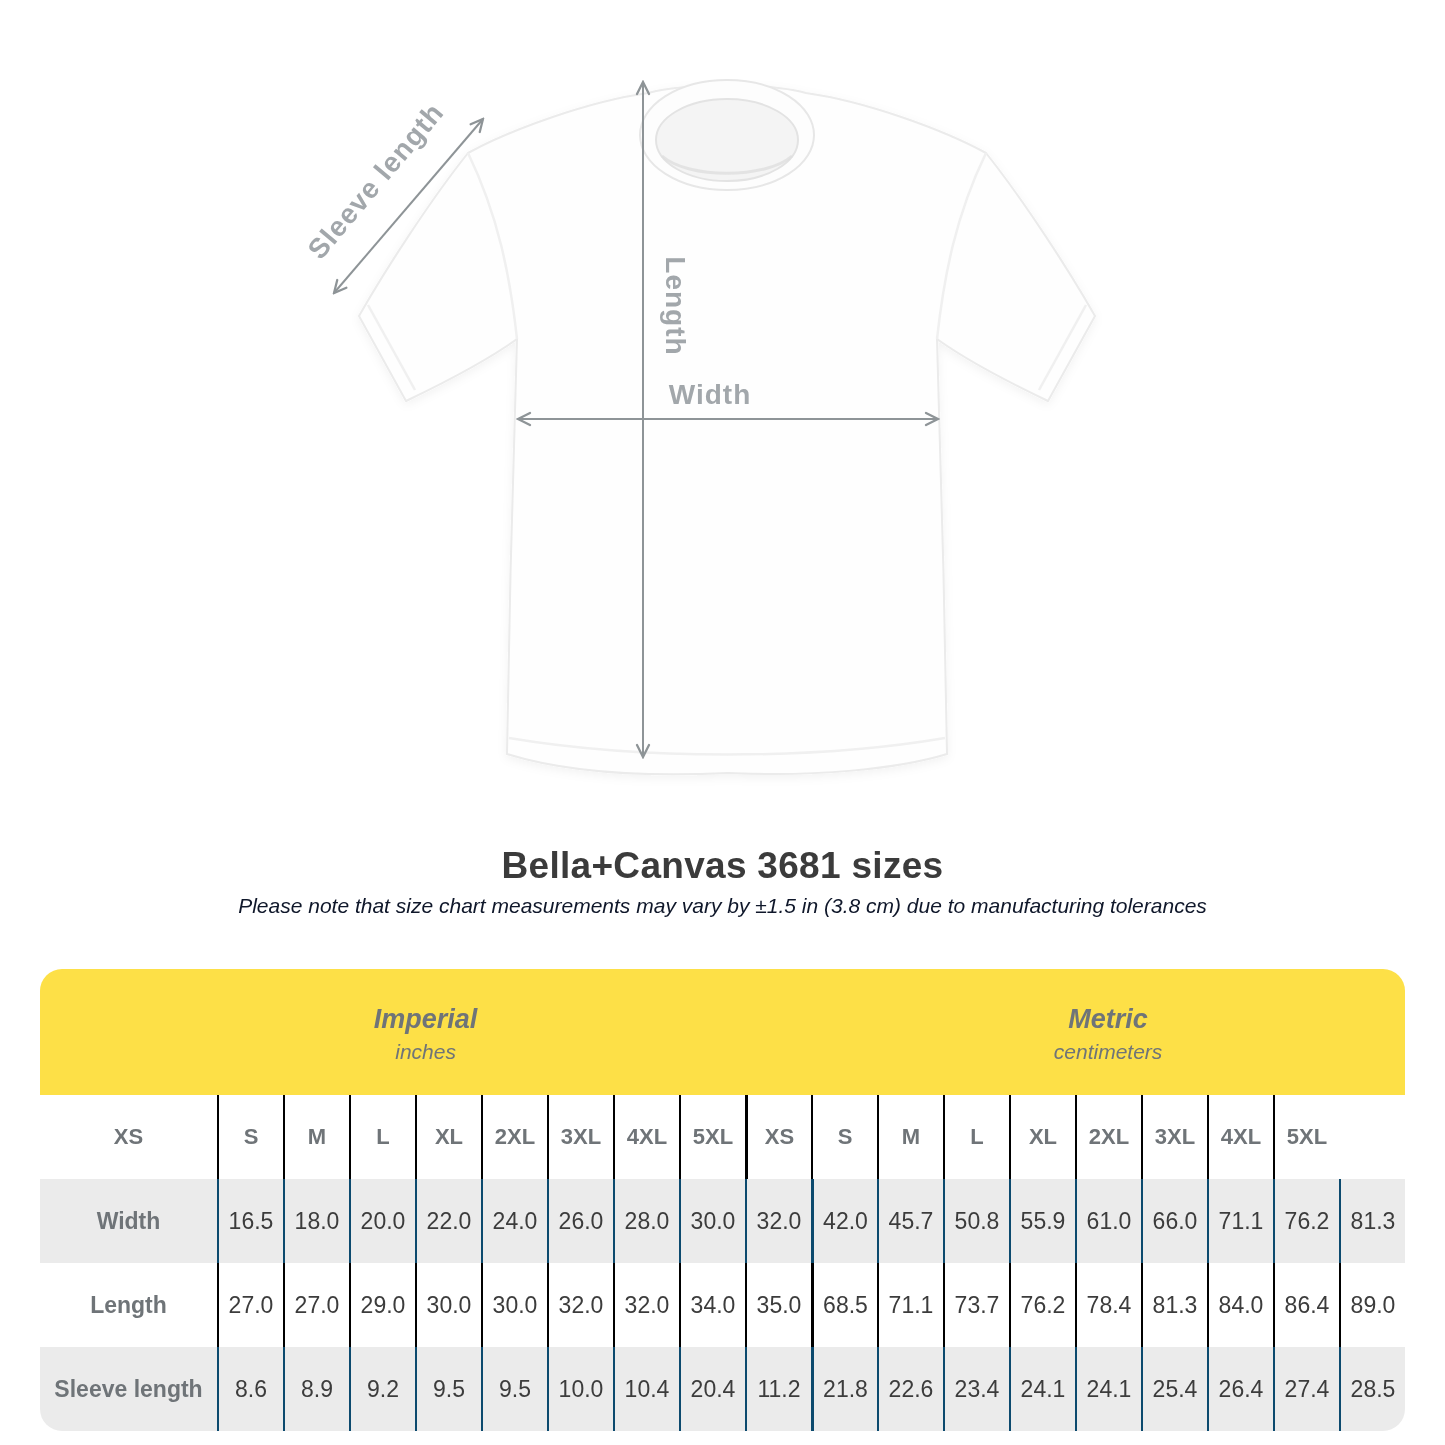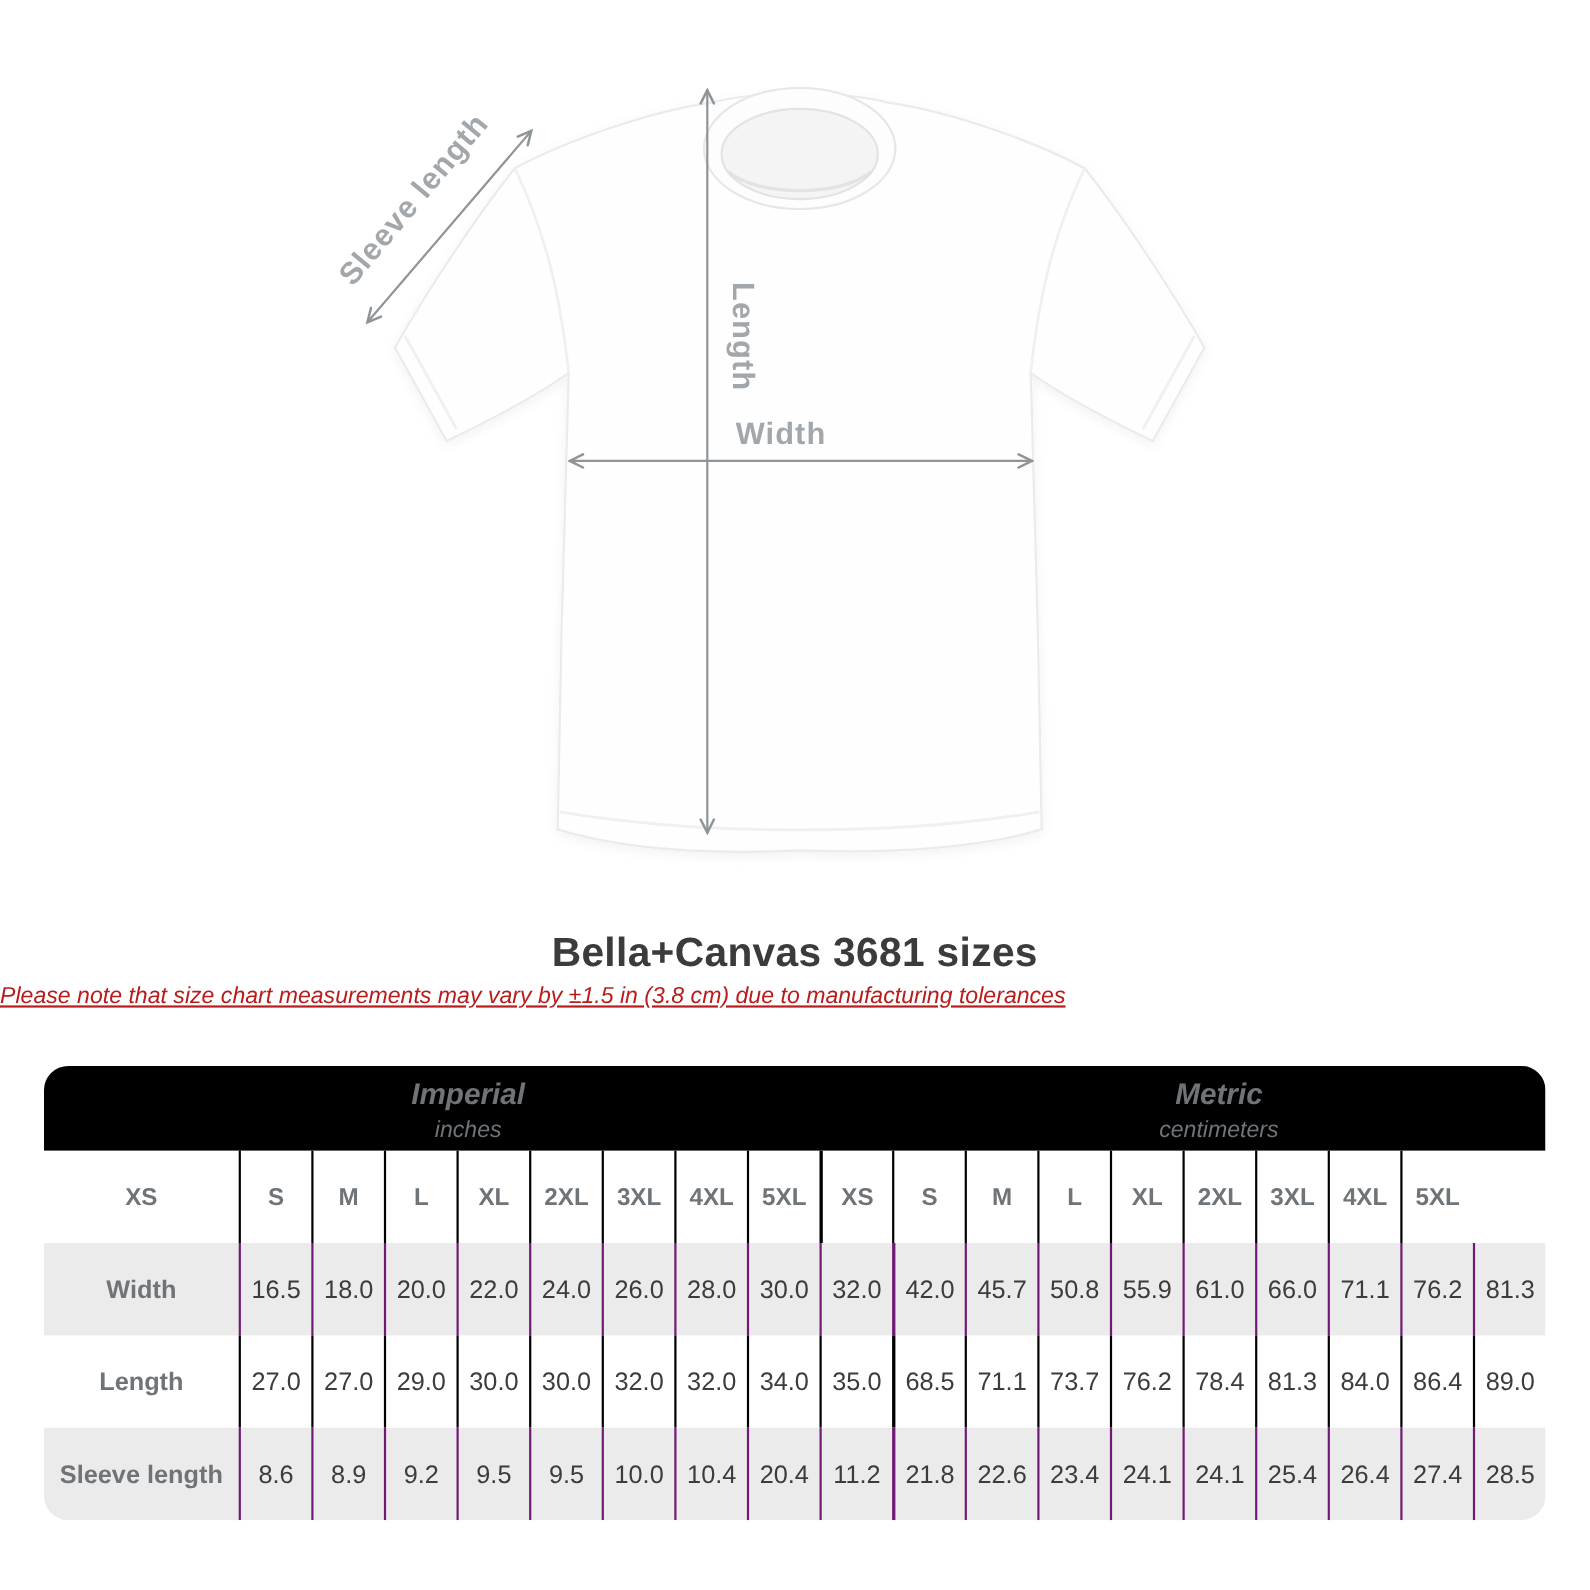"Please note that size chart" .page-subtitle { color: #b91c1c -> #0f172a; text-align: left -> center; text-decoration: underline -> none }
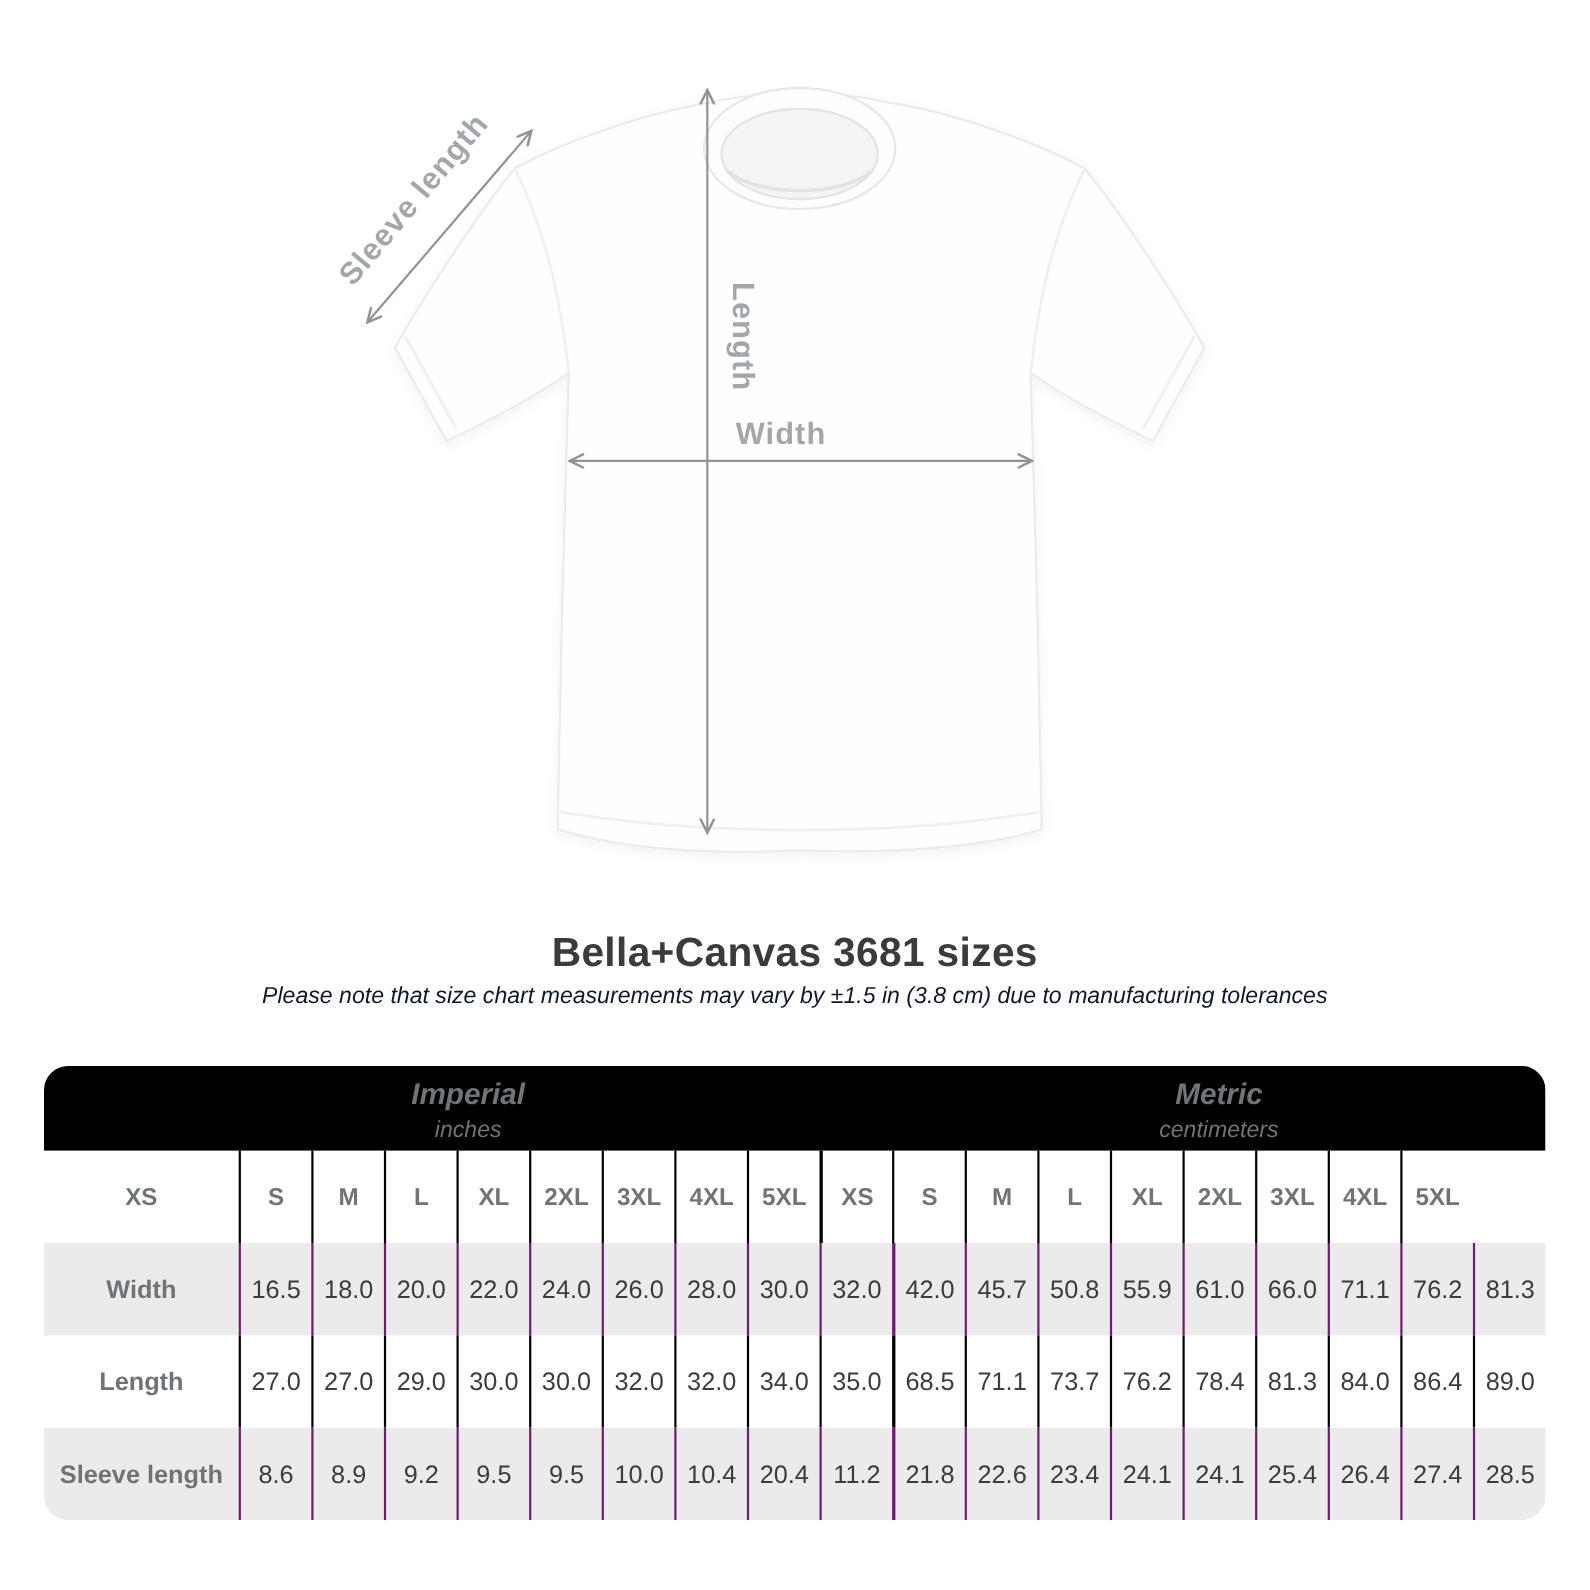"Imperial" .gband { background: #000000 -> #fde047; height: 77px -> 126px }
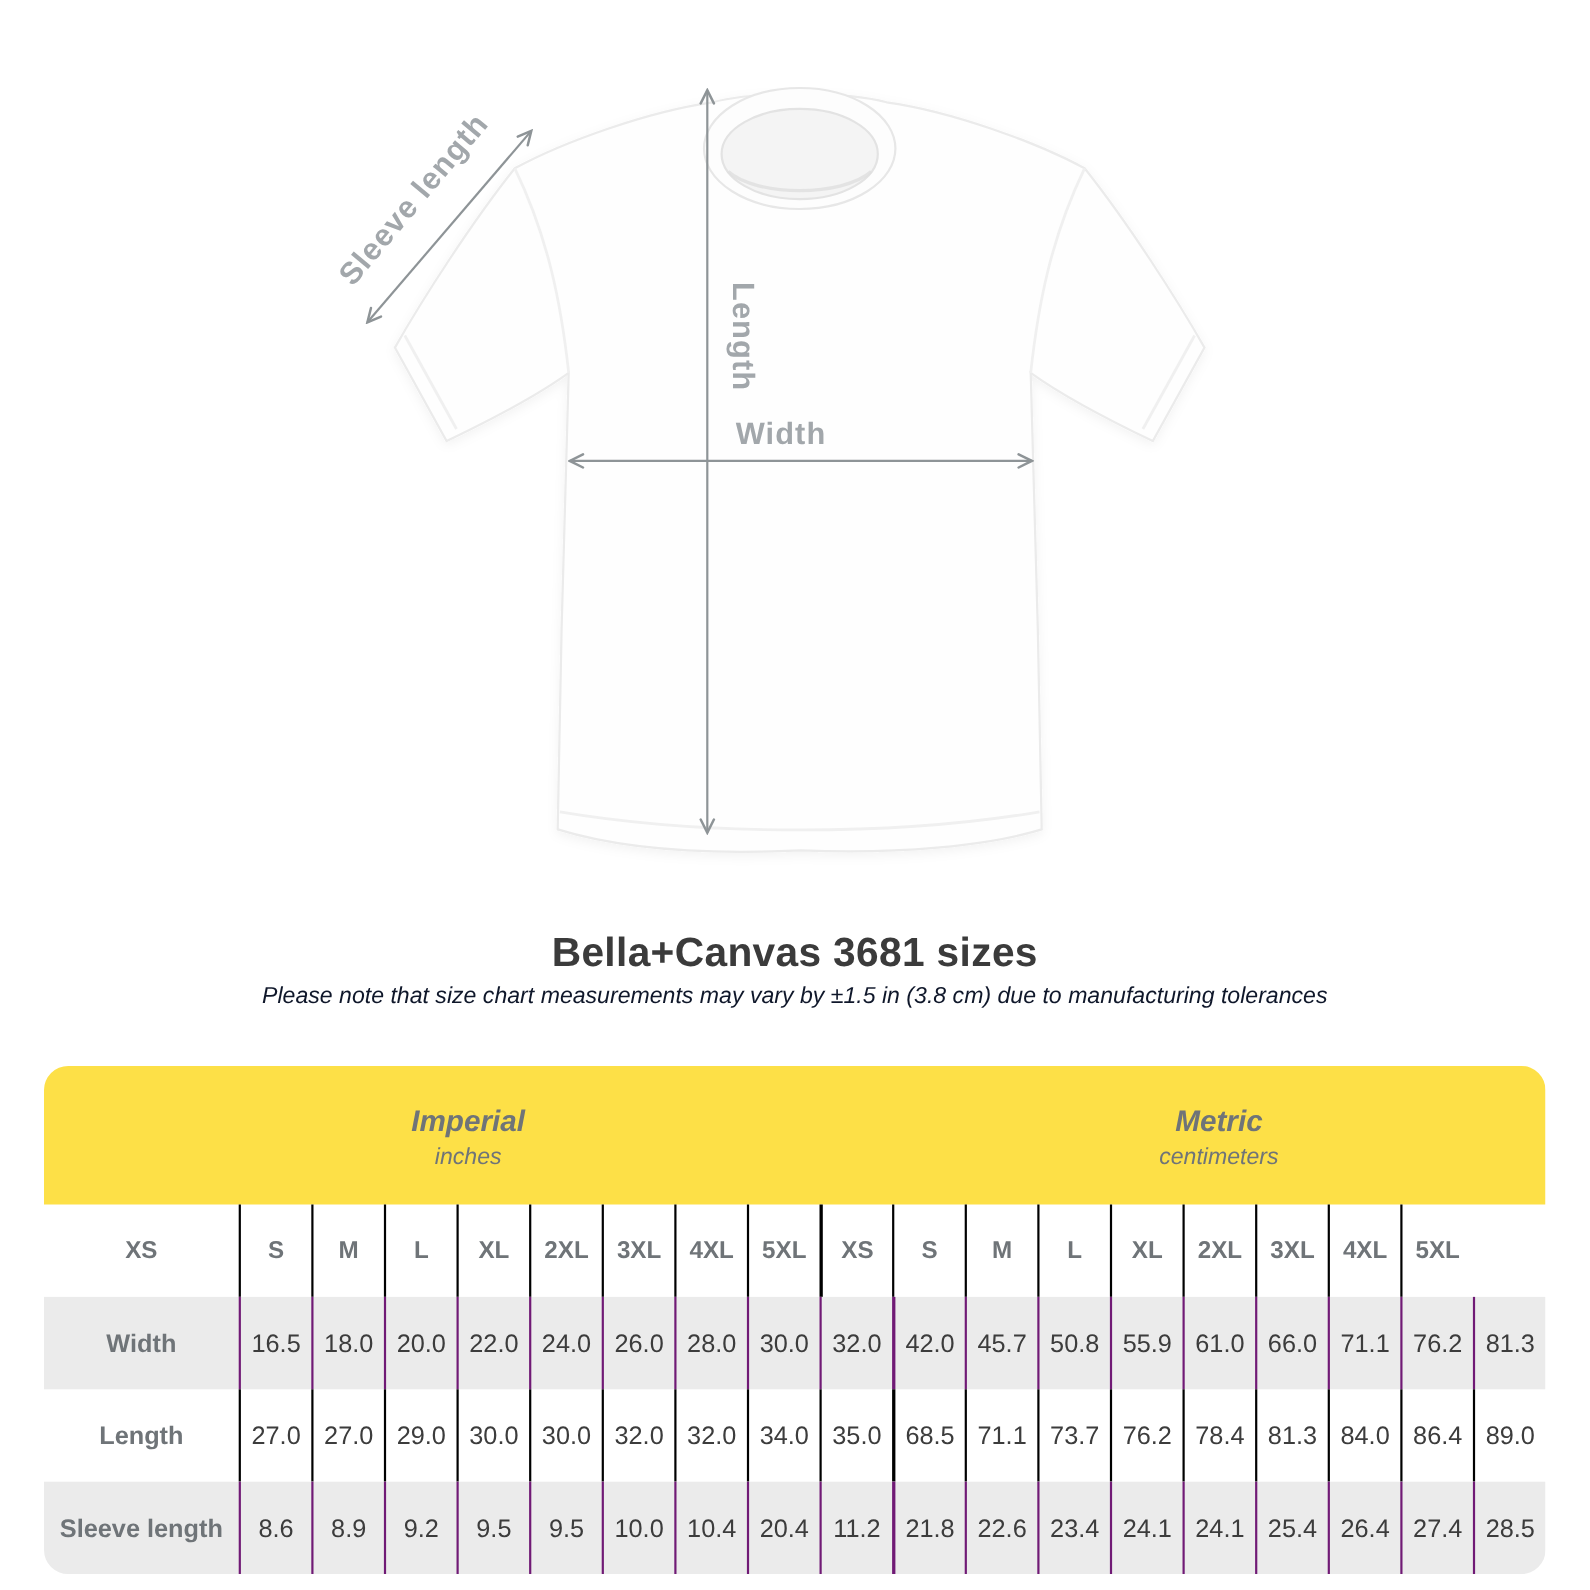"16.5" .gray .cell + .cell { border-left: 2px solid #701a75 -> 2px solid #0c4a6e }
